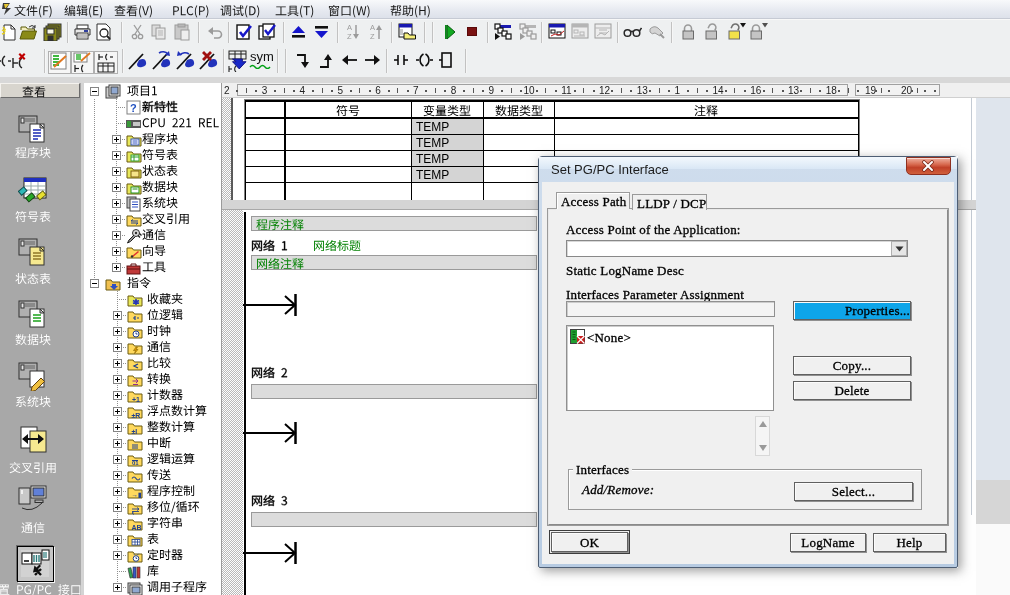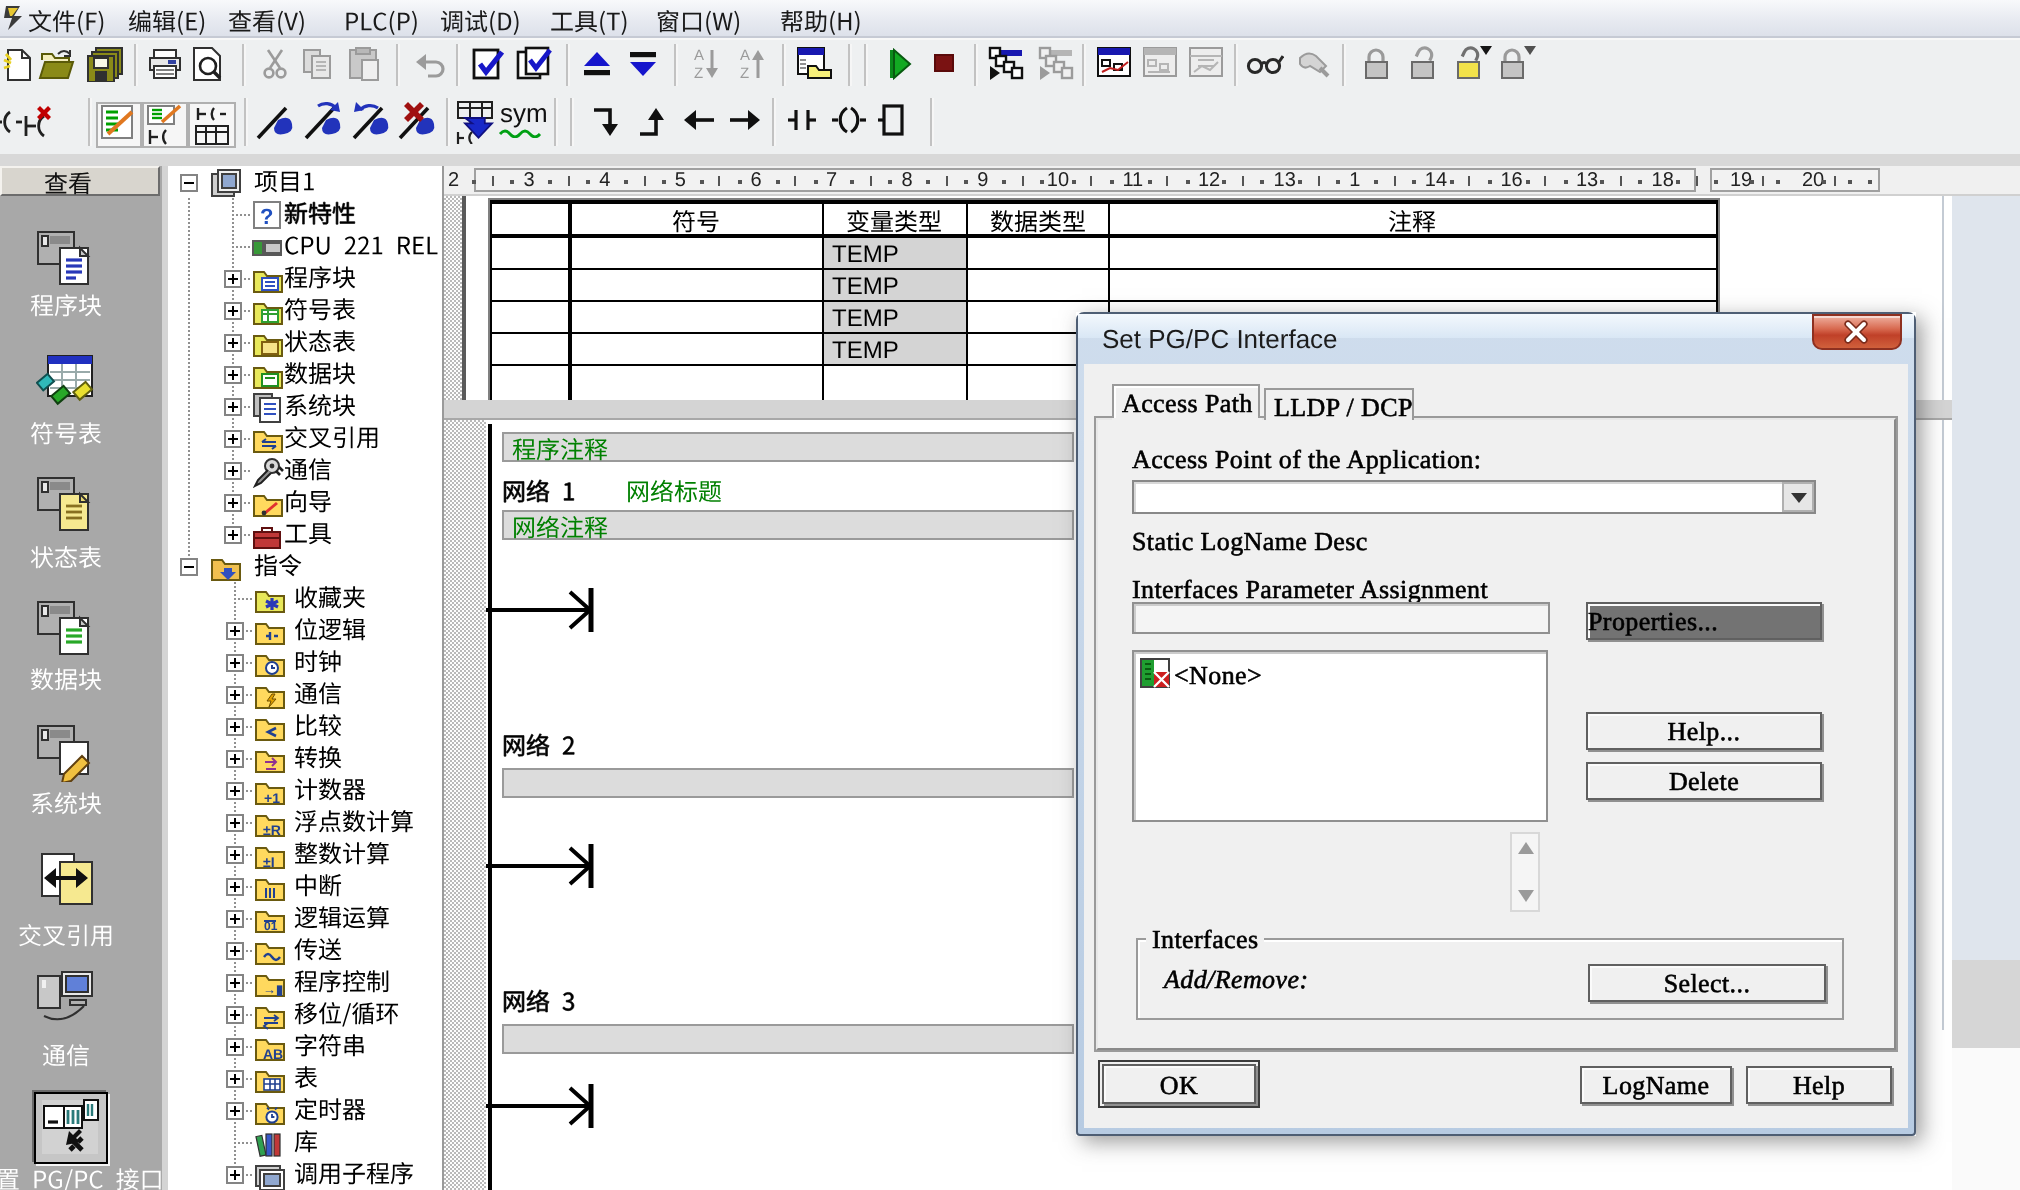"Properties..." div.a { background: #737373 -> #0ea5e9; text-align: left -> right }
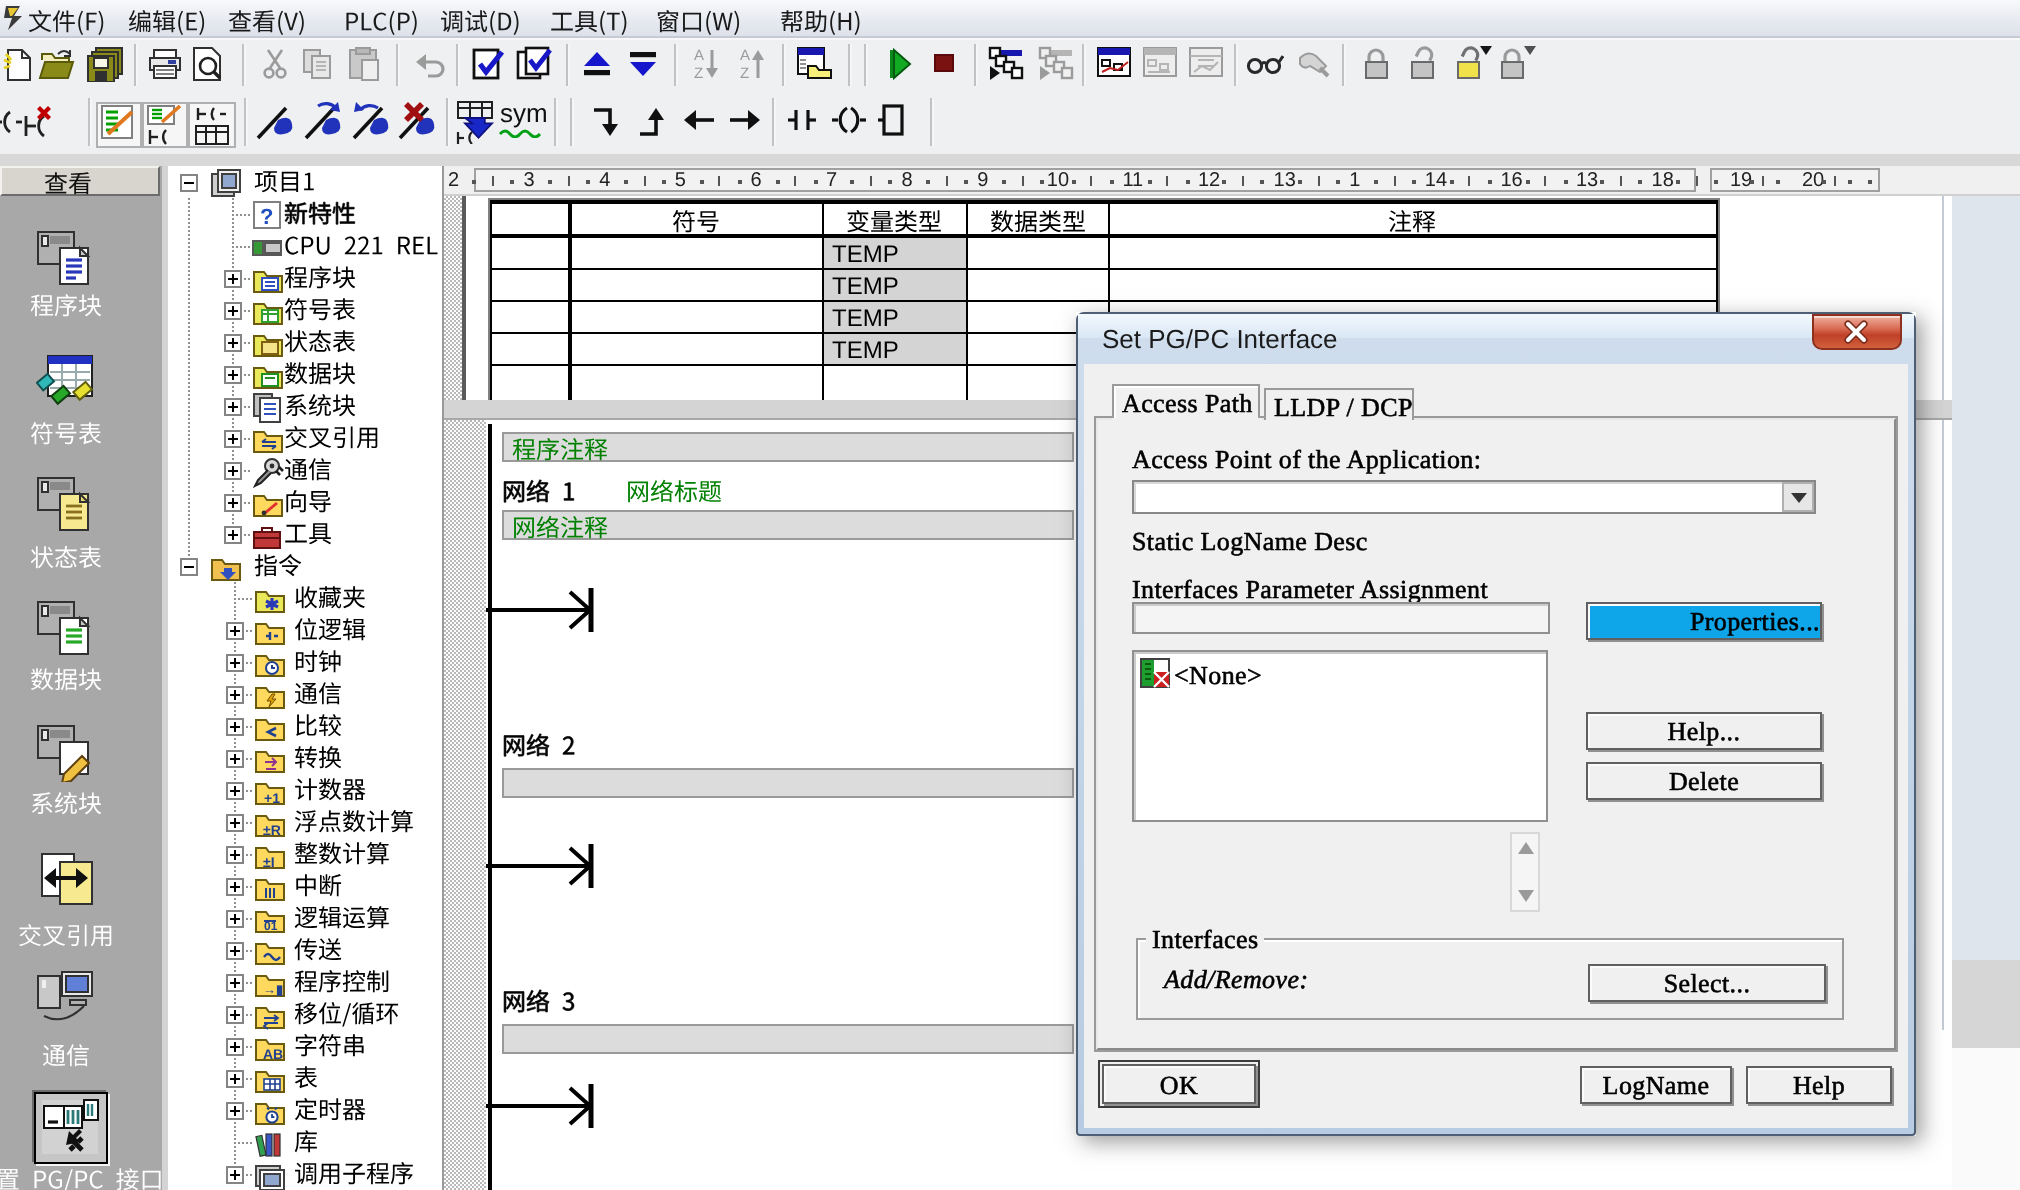"Help..." div.a { text: Help -> Copy }
